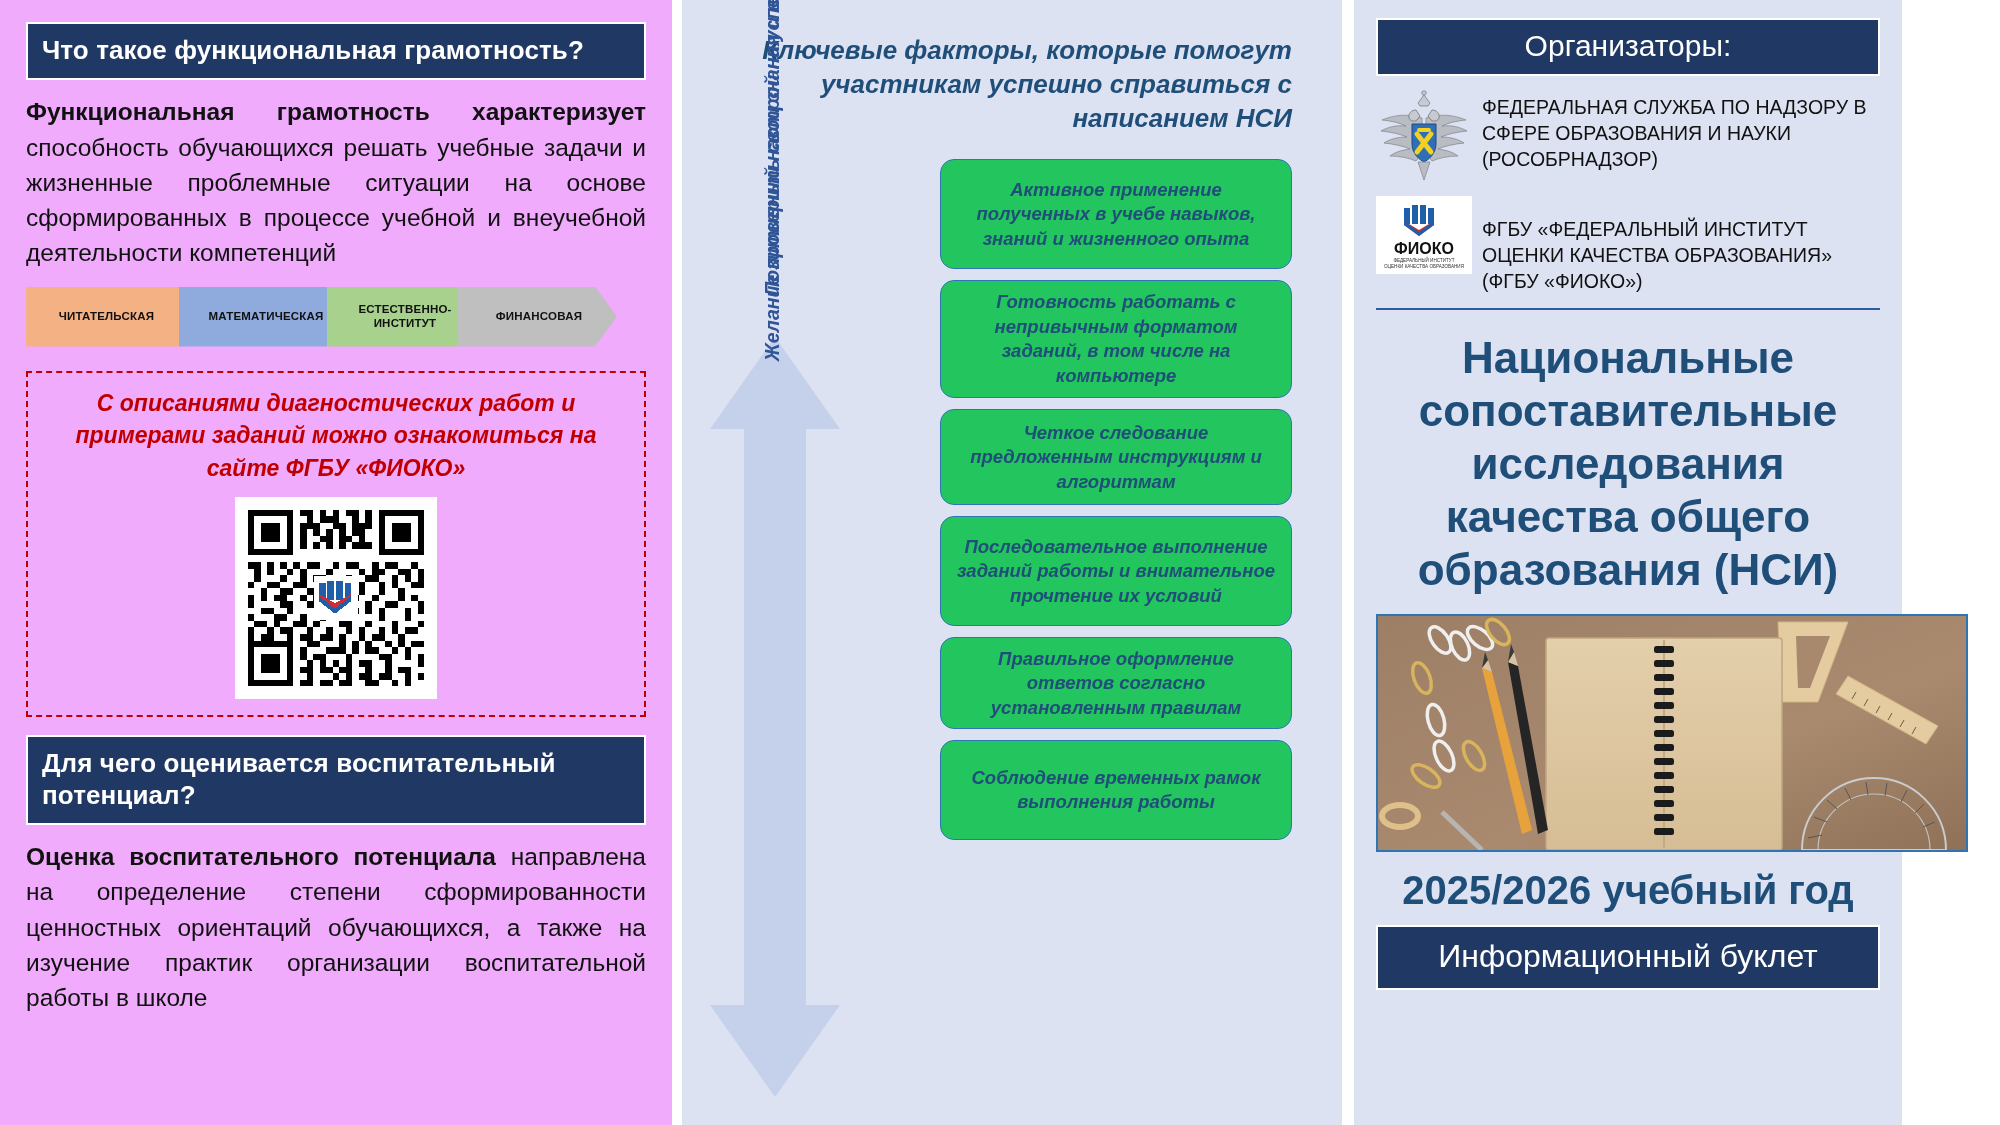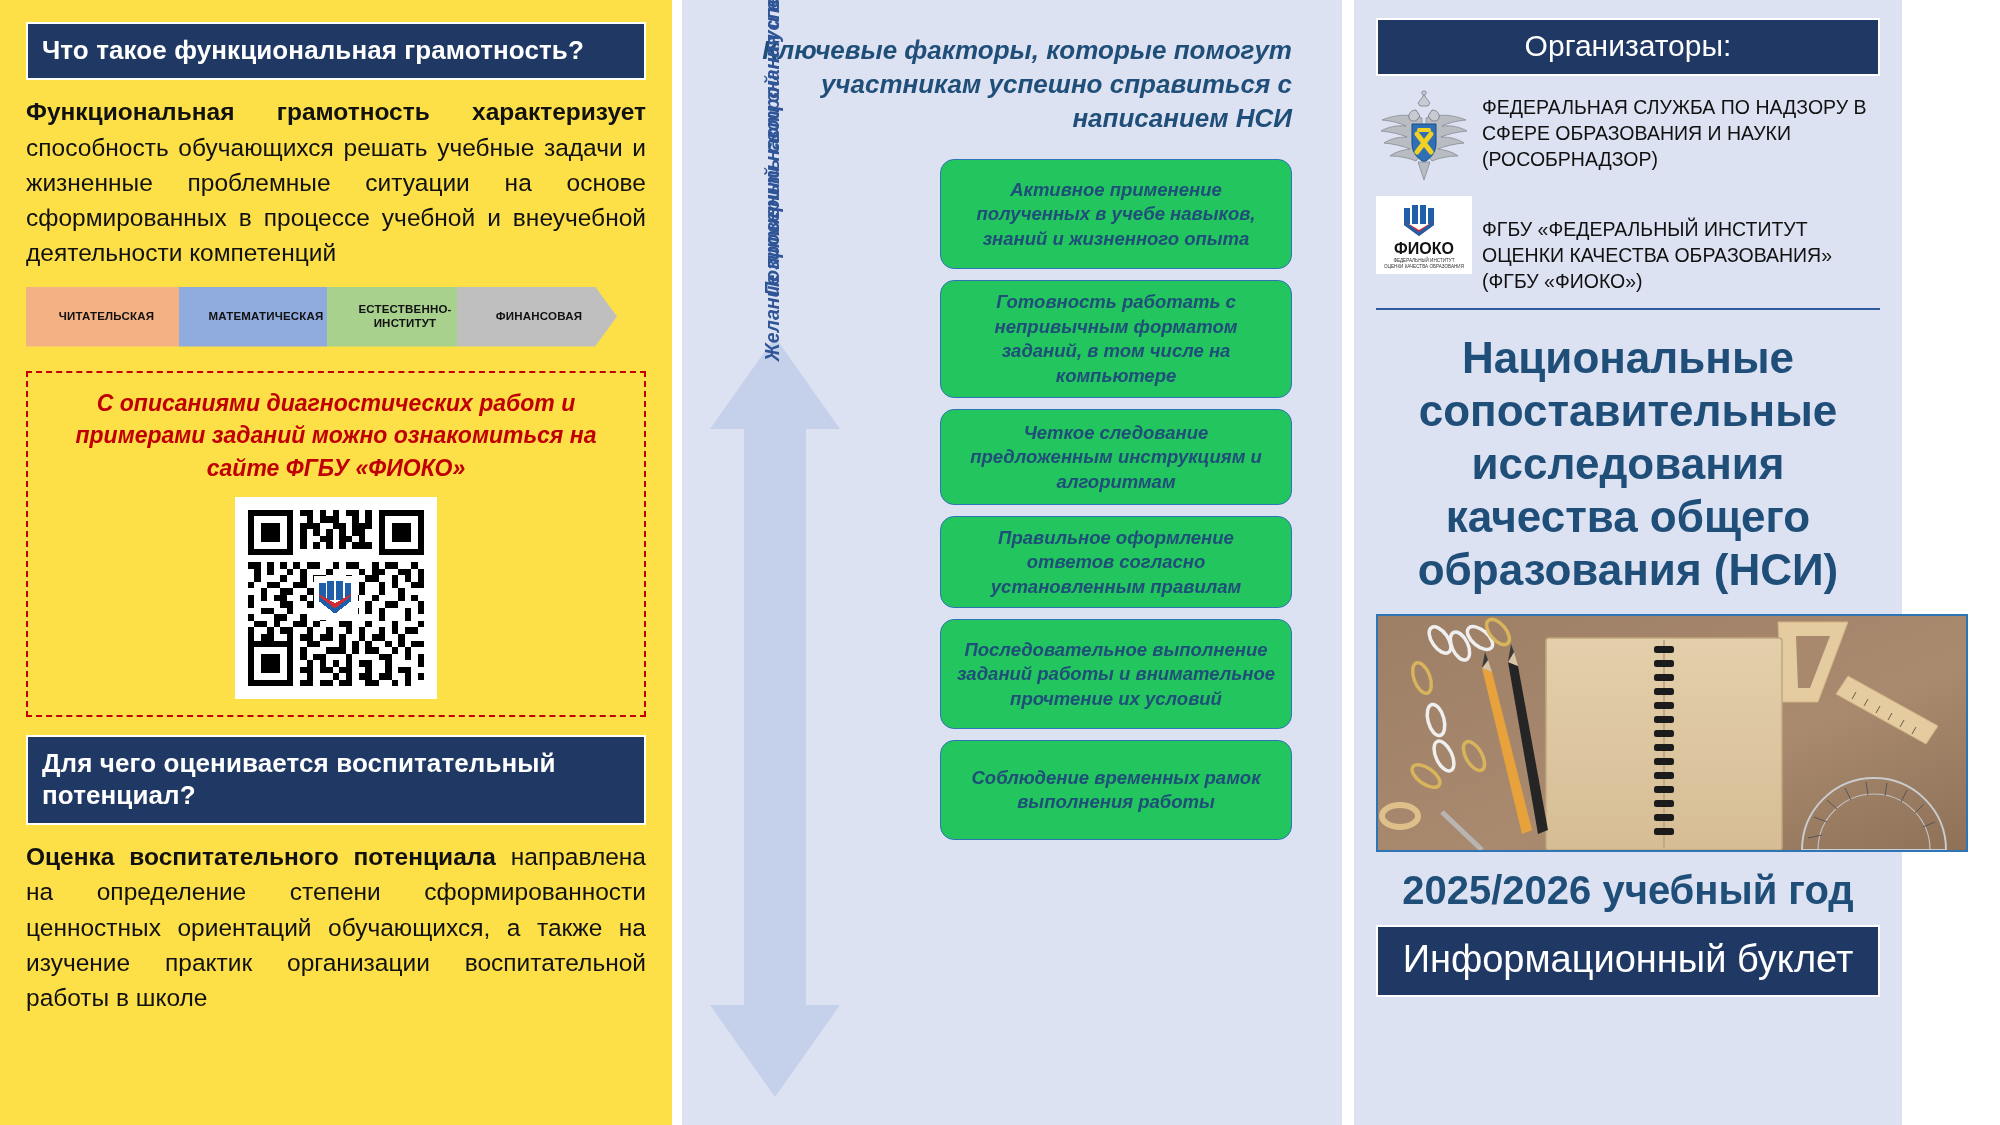"Что такое функциональная грамотность?" .col-left { background: #fde047 -> #f0abfc }
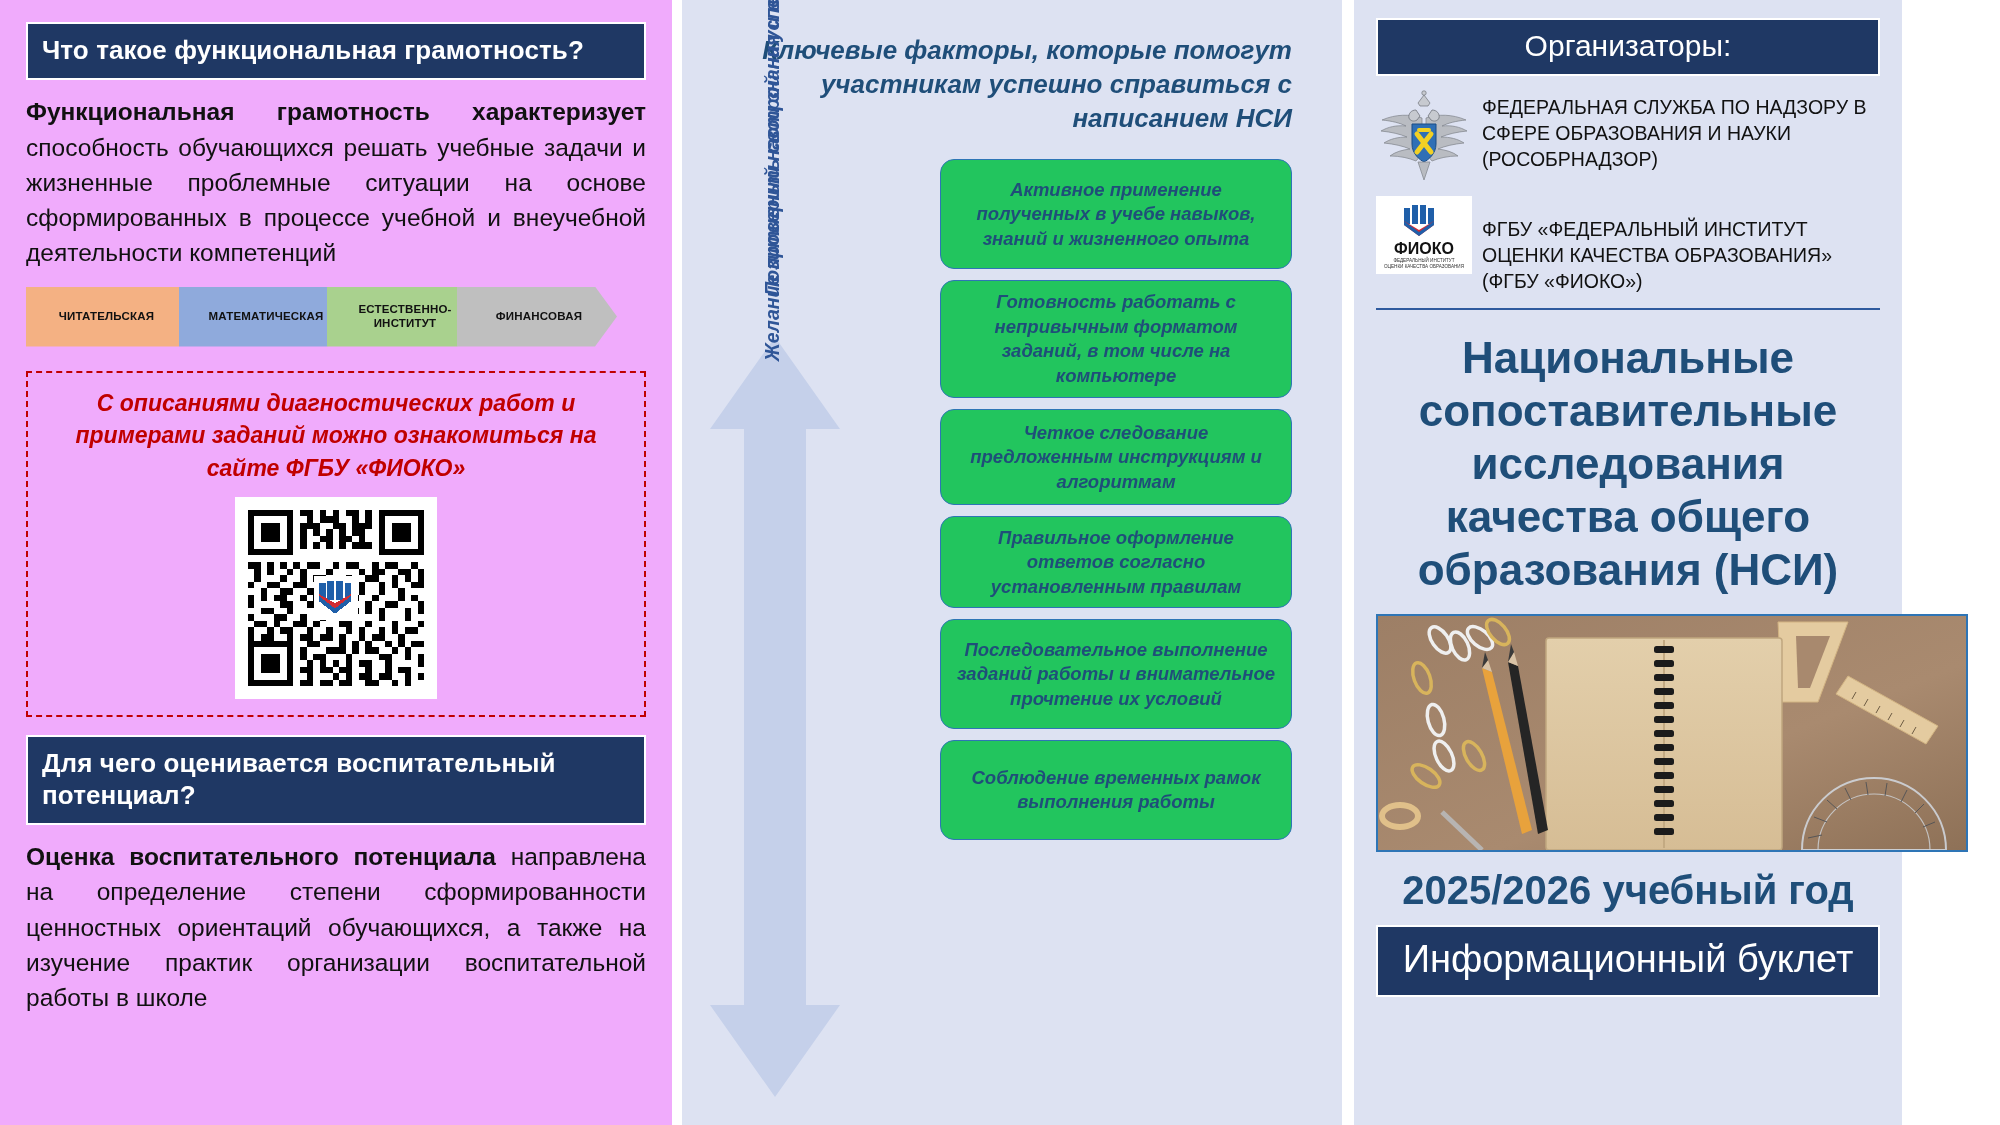"Правильное оформление ответов согласно" div.fbox { order: before "Последовательное выполнение заданий" -> after "Последовательное выполнение заданий" }
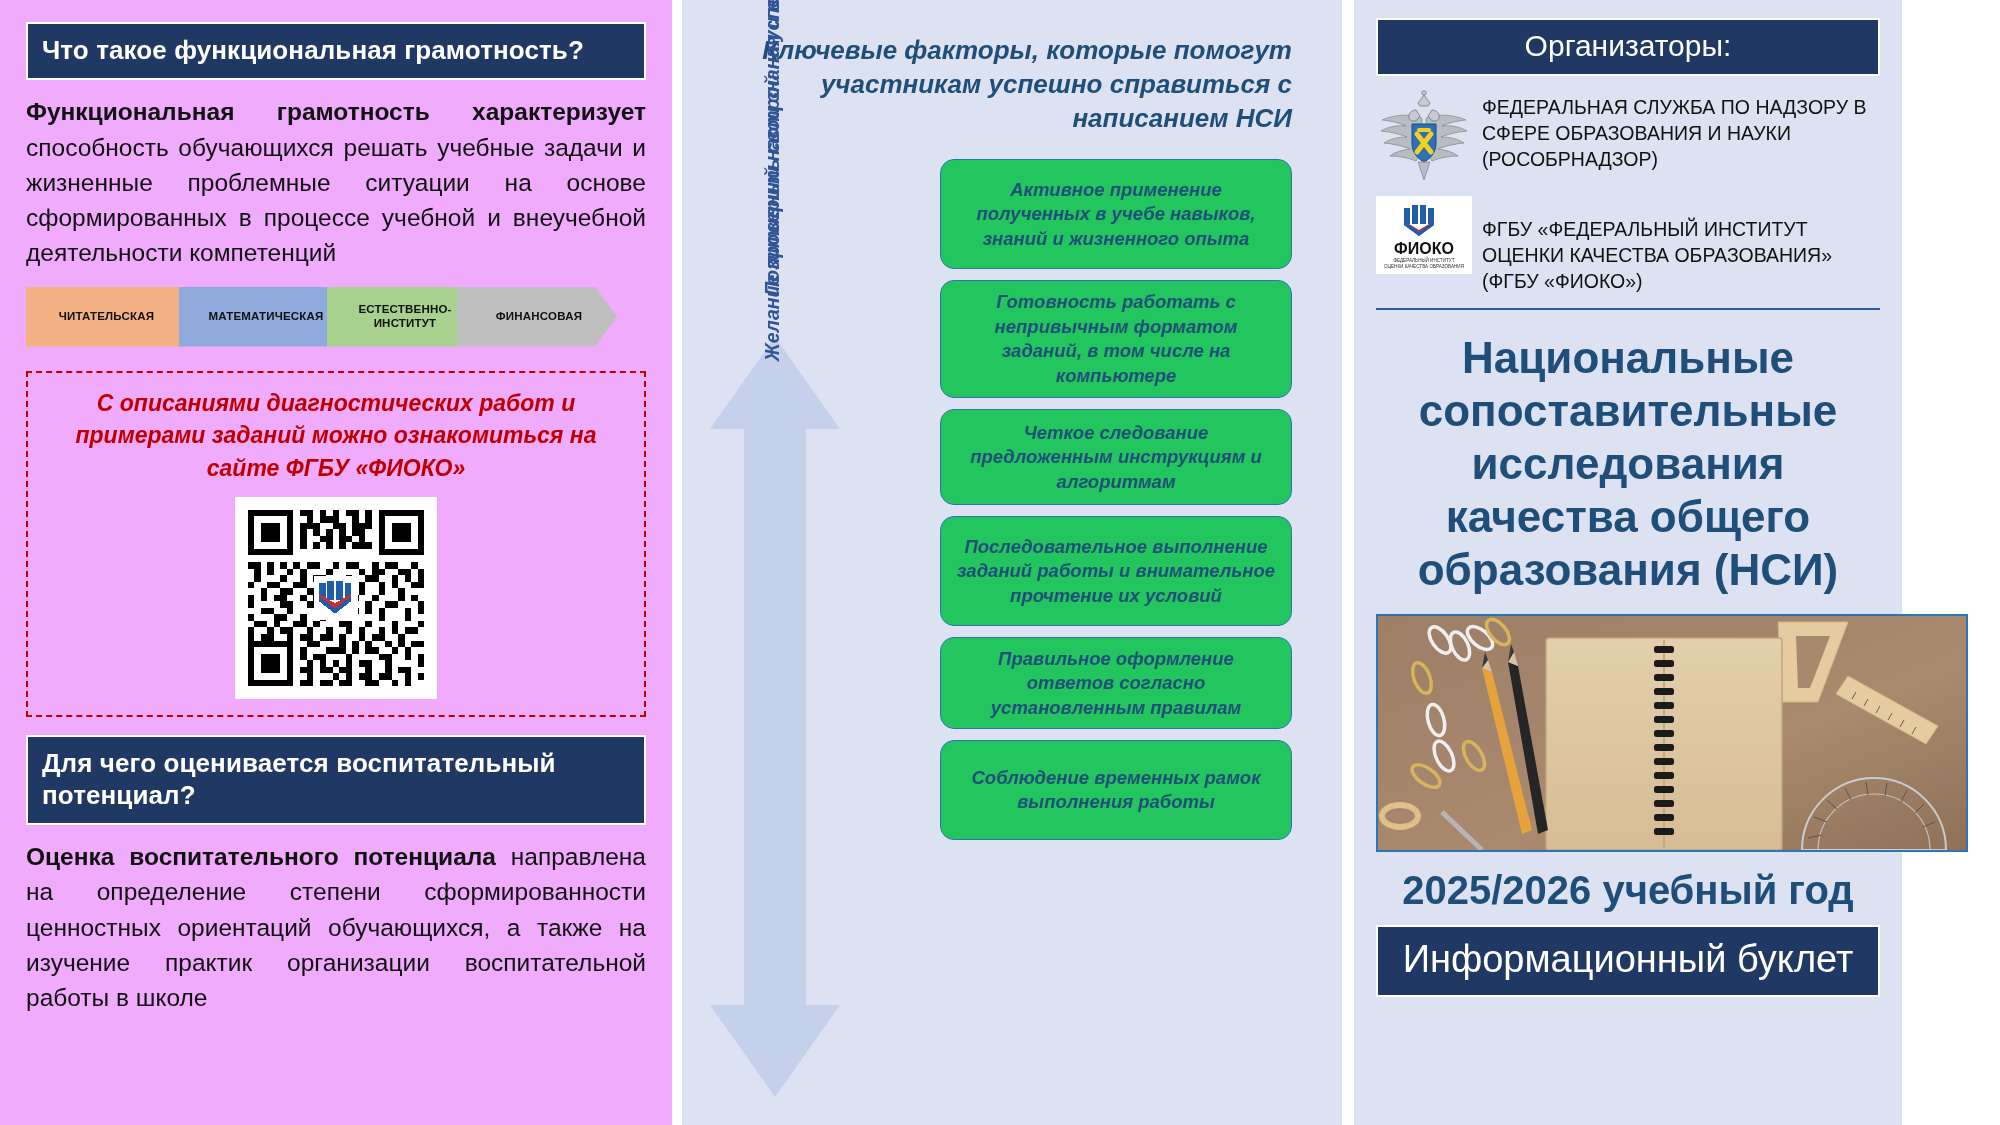"Информационный буклет" .booklet .darkbar { font-size: 38px -> 32px }
